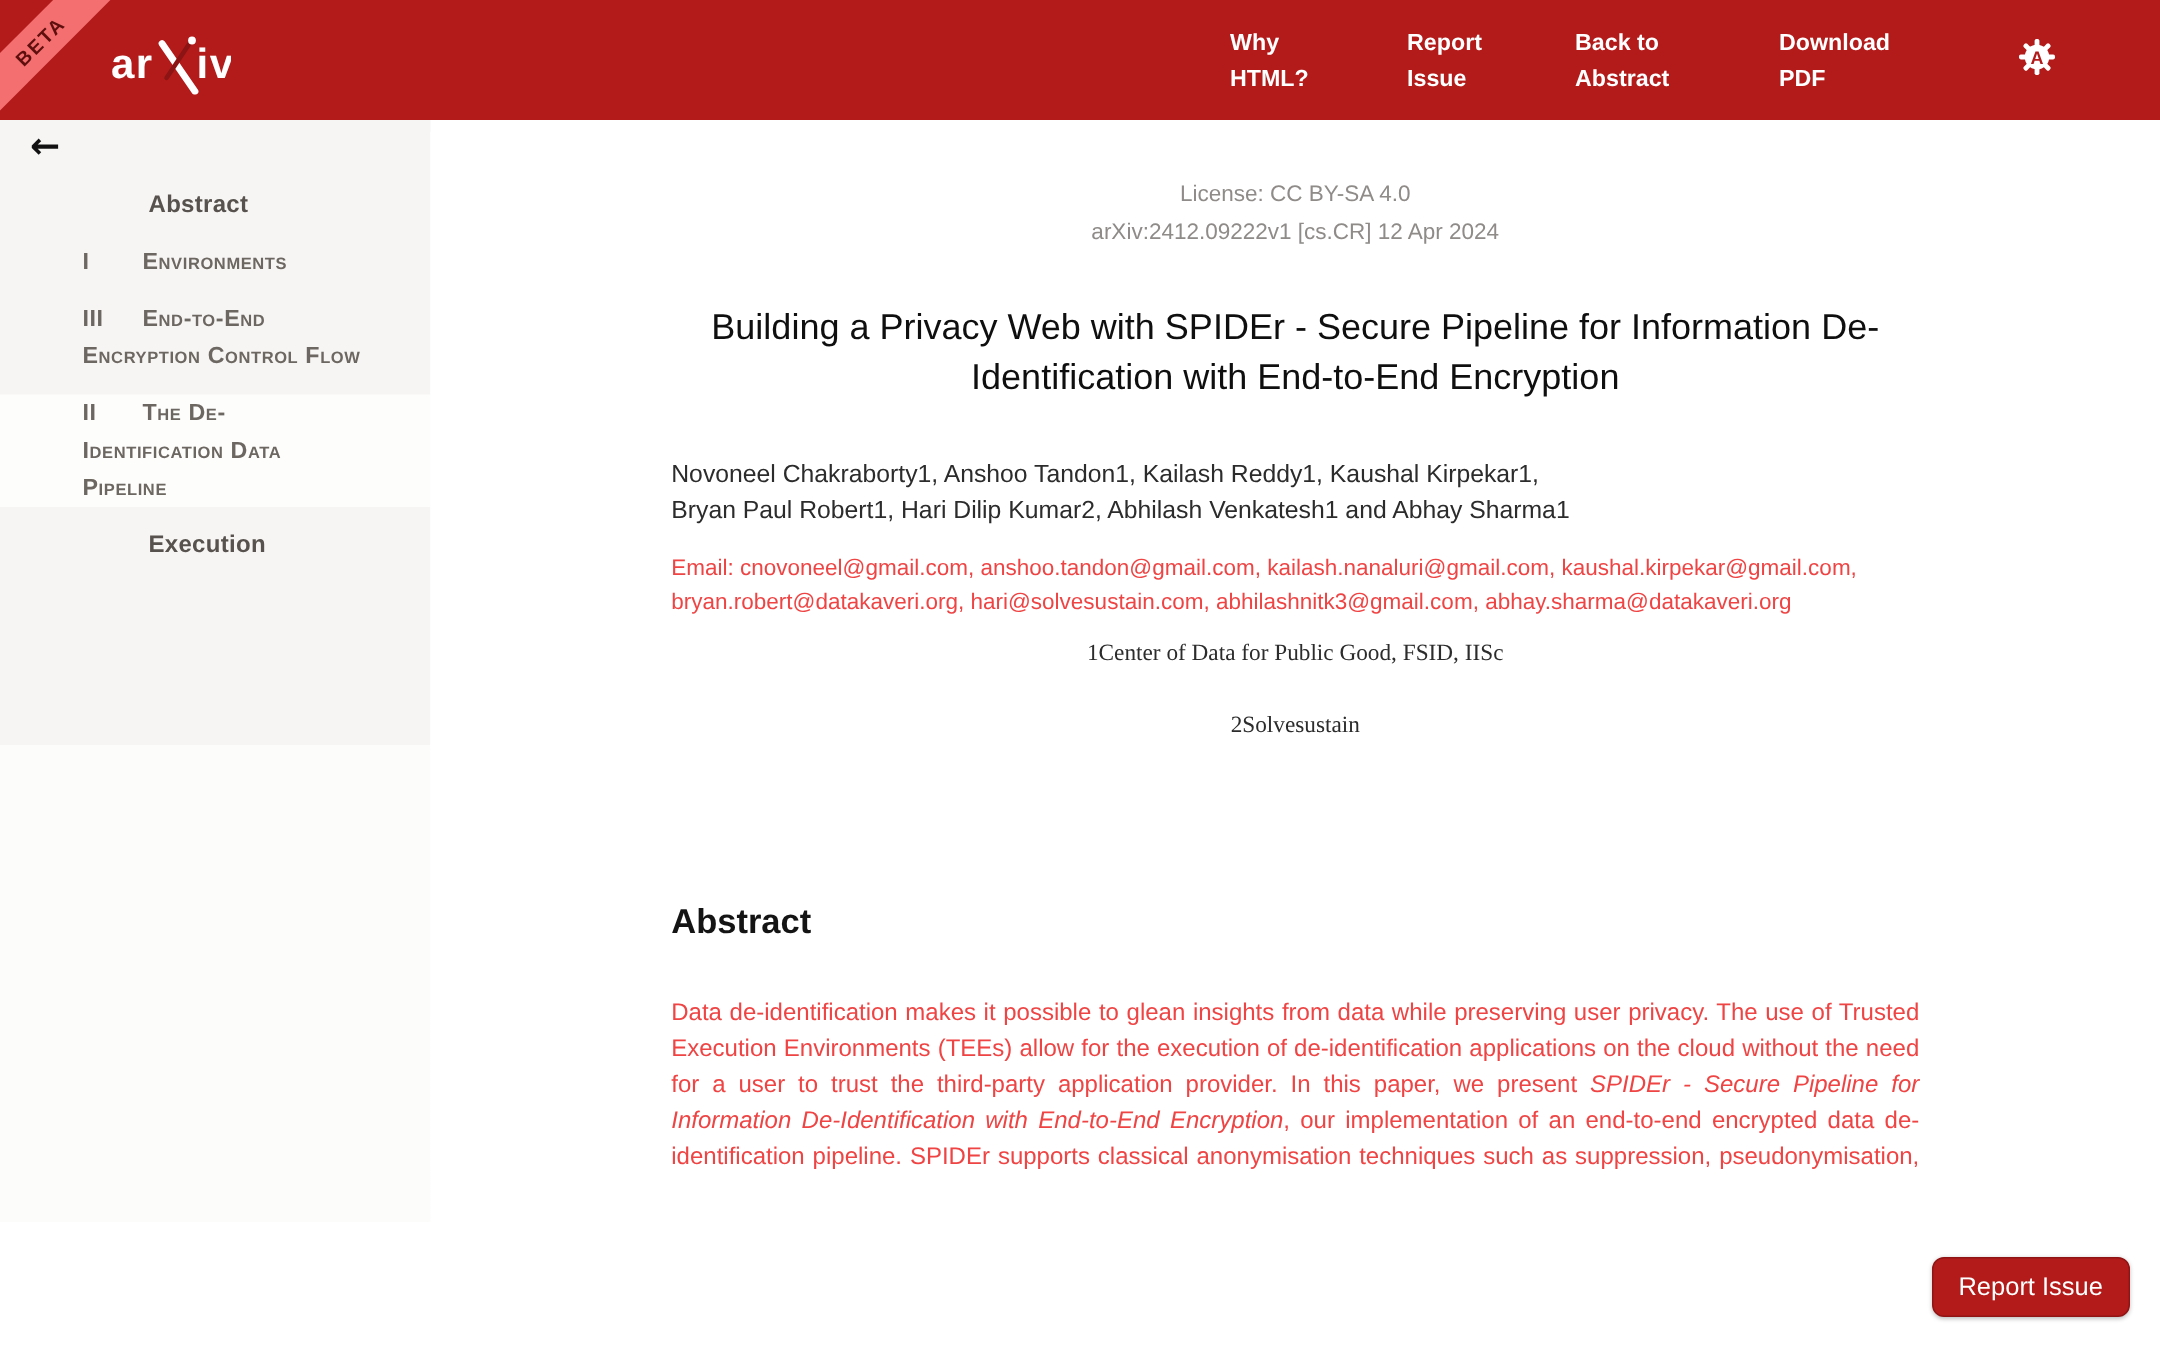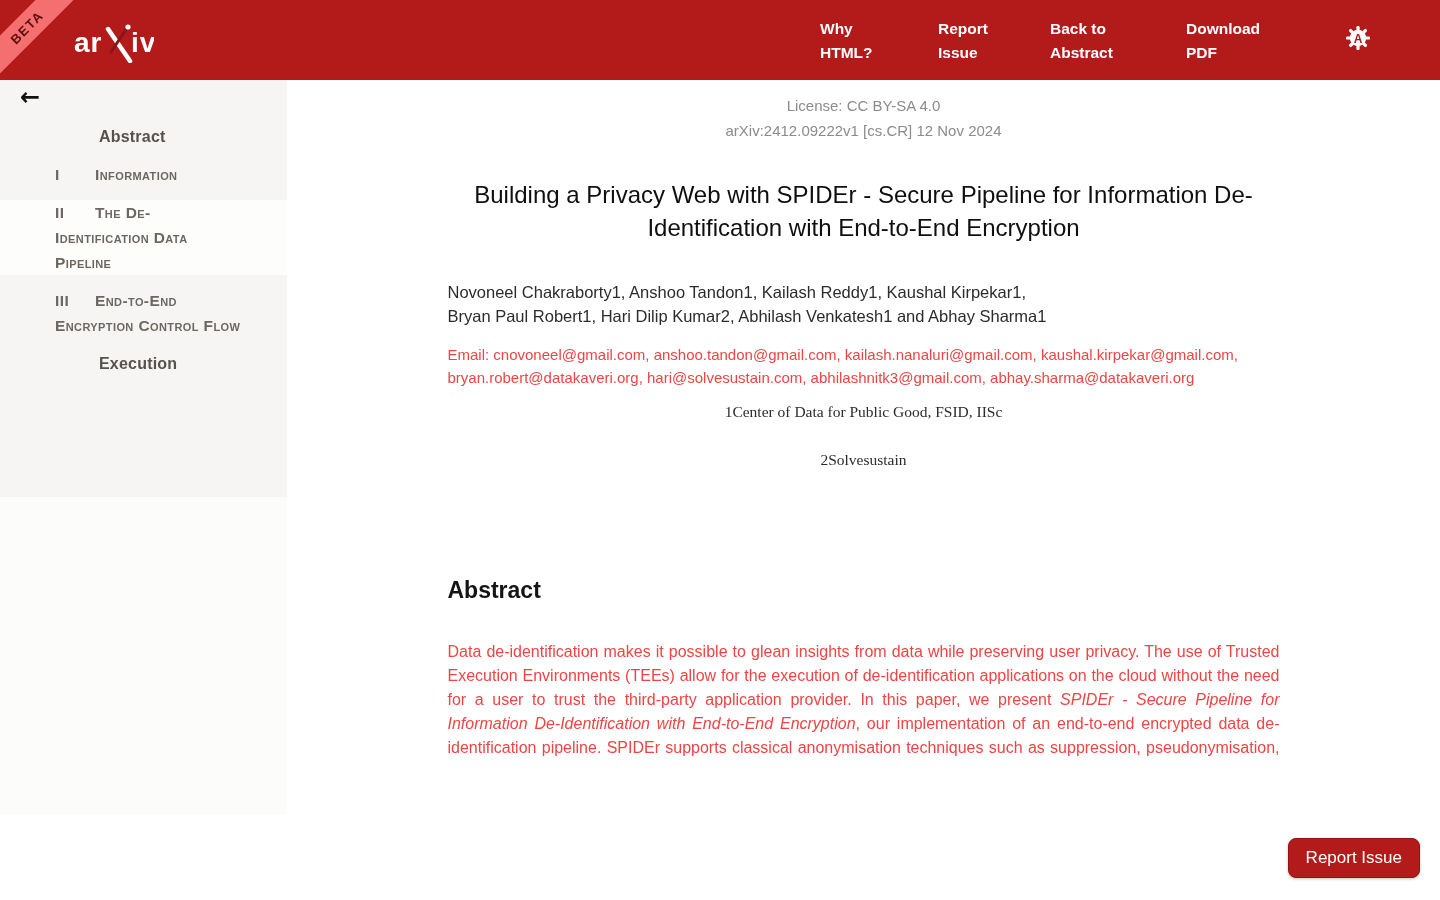"License: CC BY-SA 4.0" .main { top: 64px -> 88px }
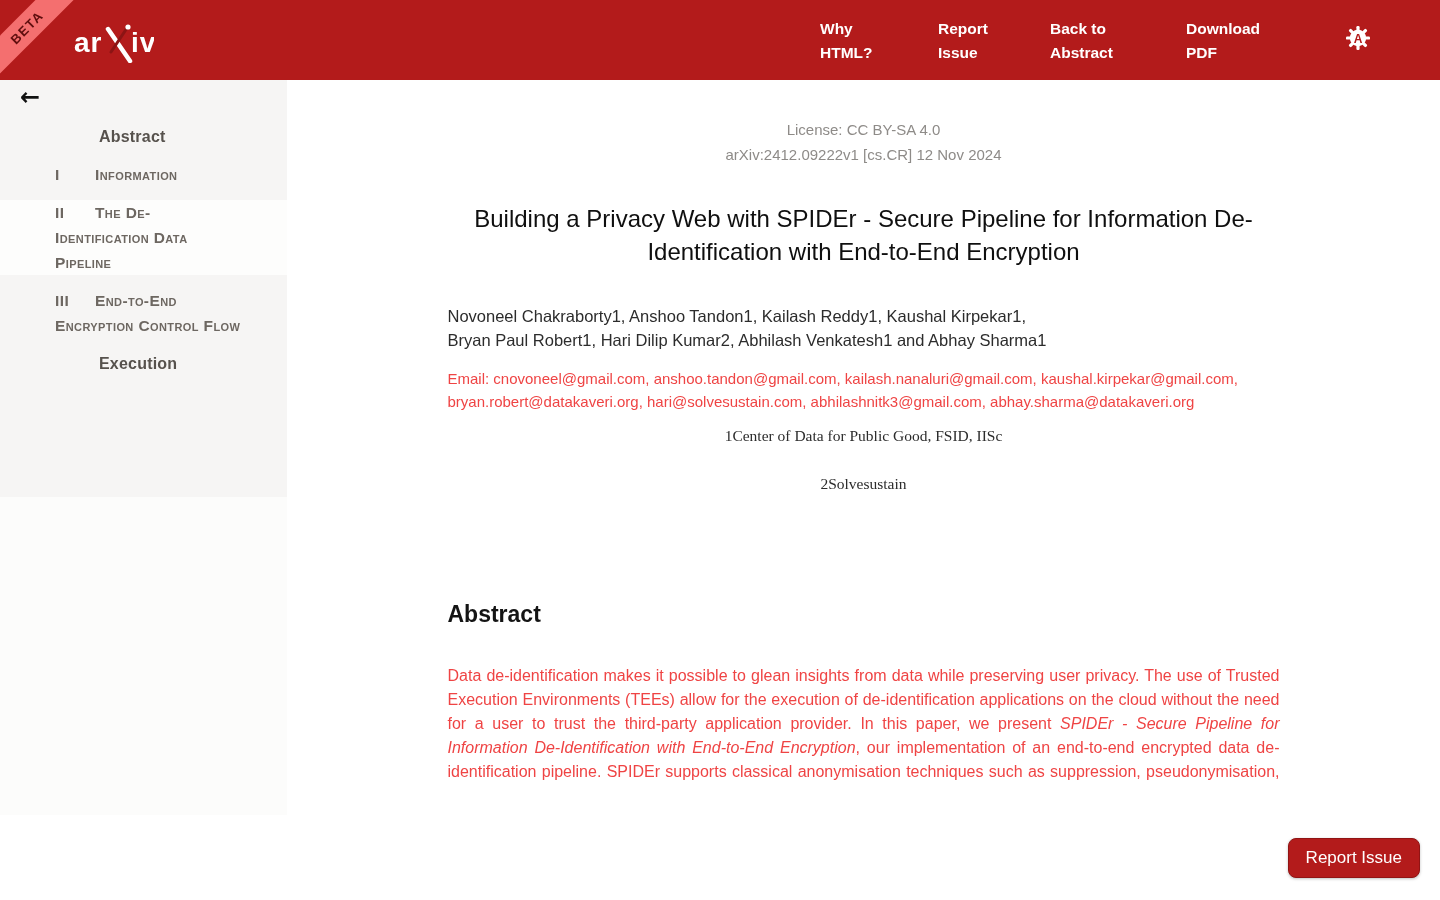"arXiv:2412.09222v1 [cs.CR] 12 Nov 2024" div.arxiv-line { text: Nov -> Apr }
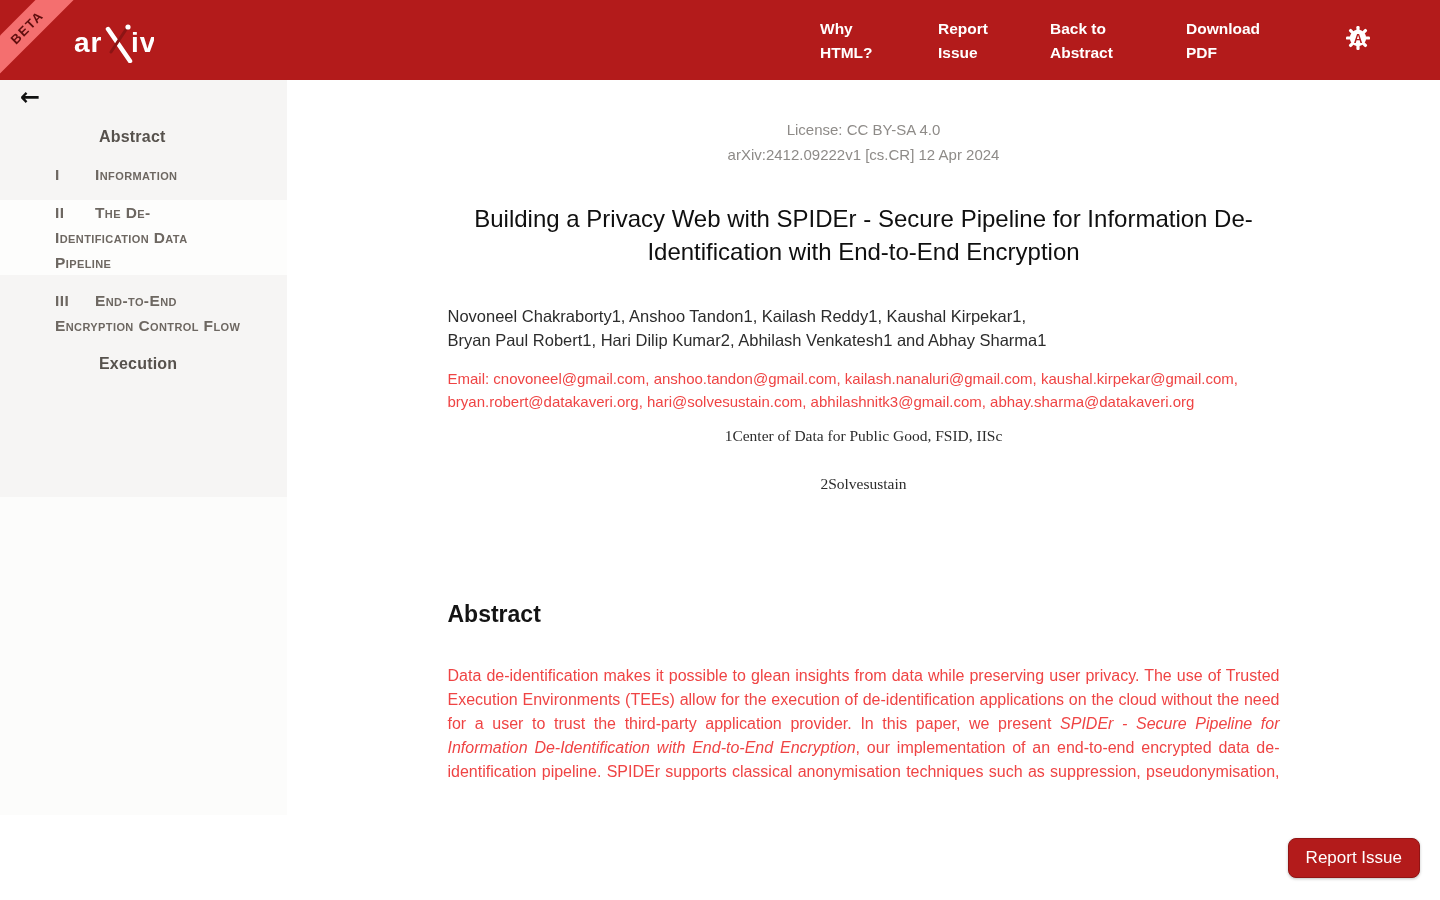"Information" span.toc-caps { text: Information -> Environments }
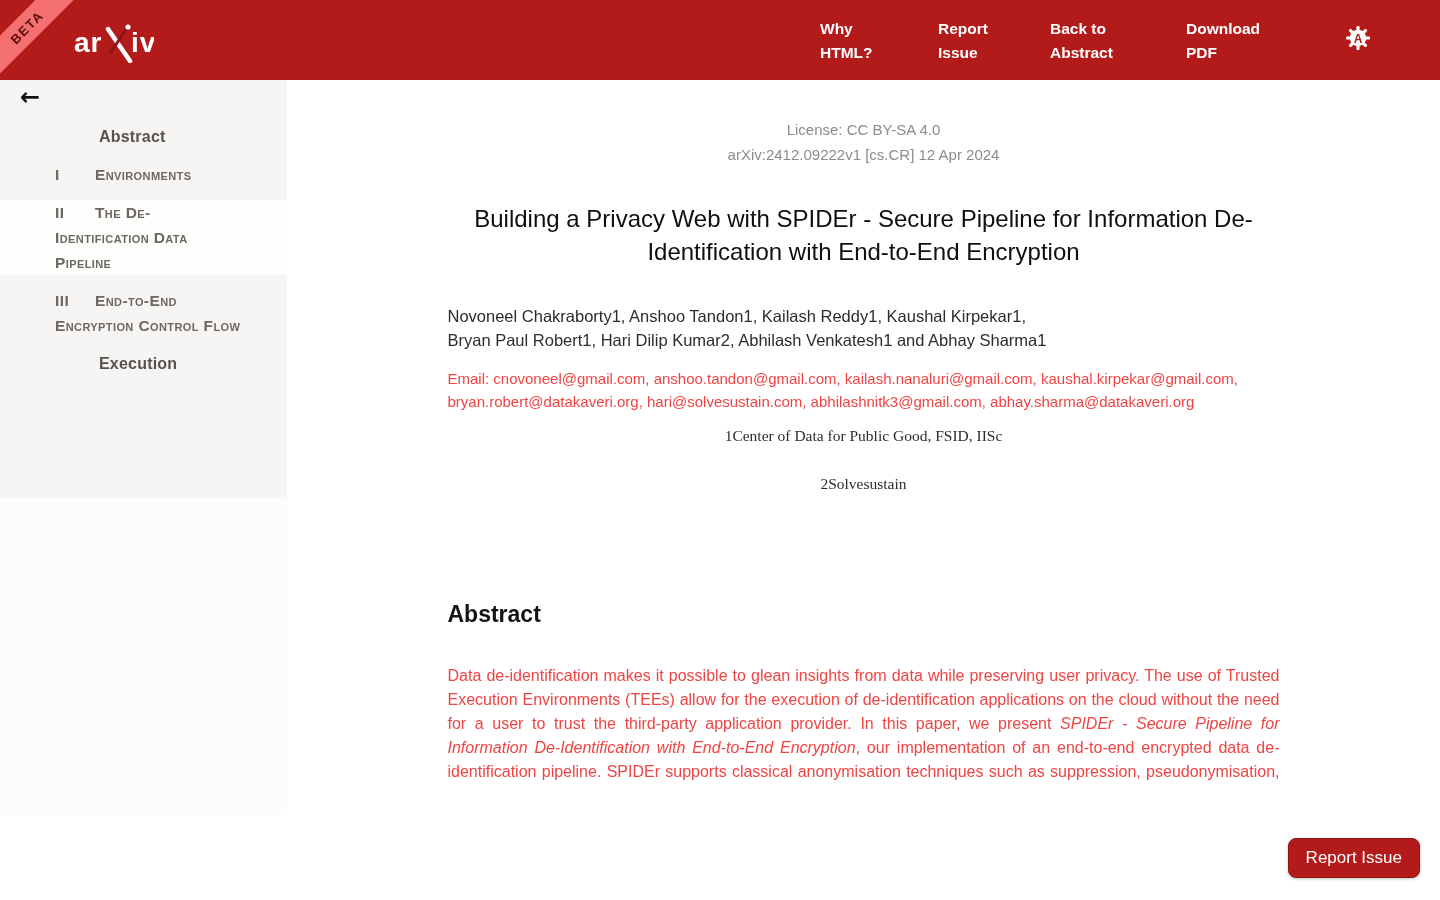"II The De-Identification Data Pipeline" a.toc-item { order: before "III End-to-End Encryption Control Flow" -> after "III End-to-End Encryption Control Flow" }
